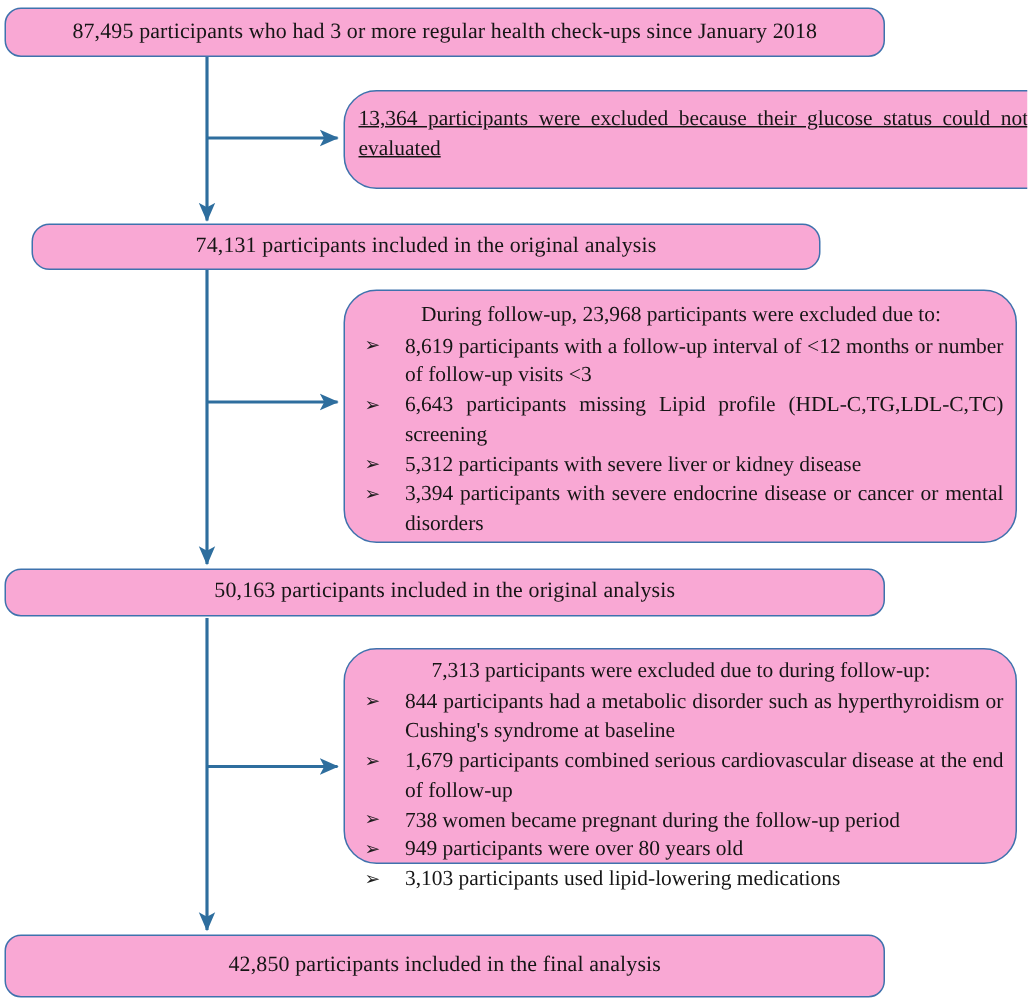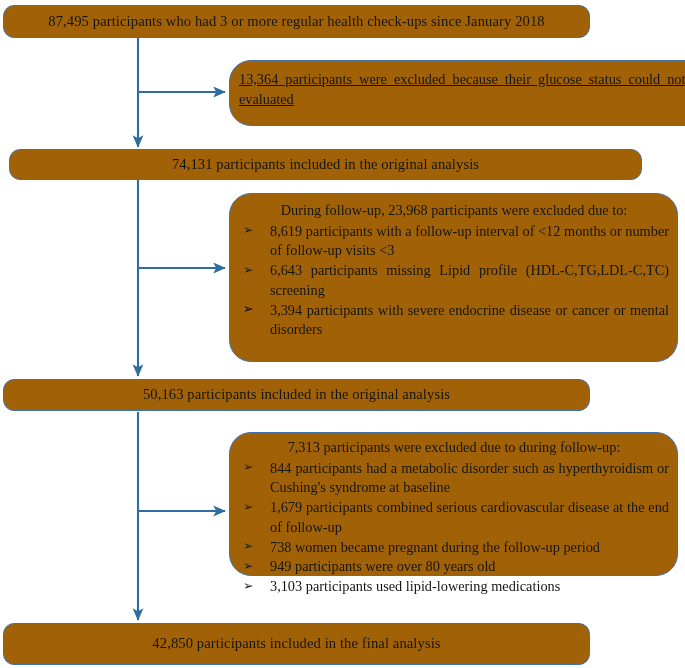"87,495 participants who had 3" .node { background: #a16207 -> #f9a8d4 }
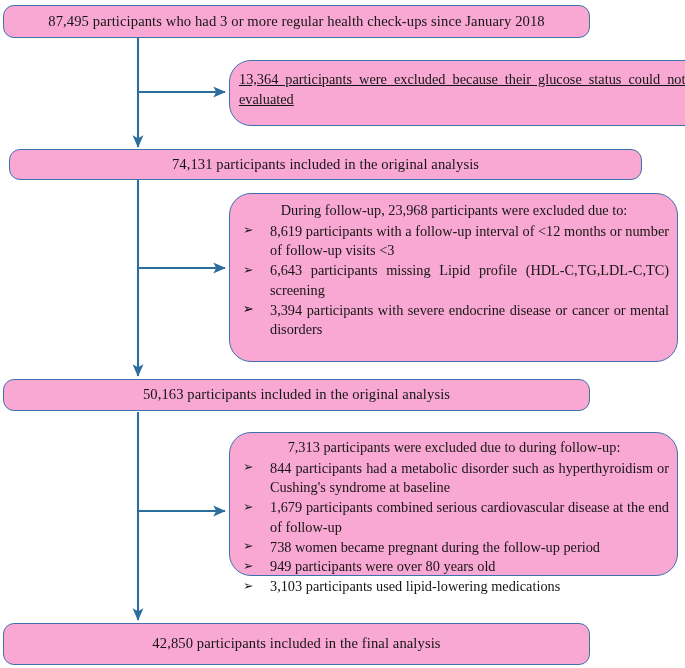"74,131 participants included in the" div.node { border-radius: none -> 12px; left: 9px -> 21px; width: 633px -> 526px }
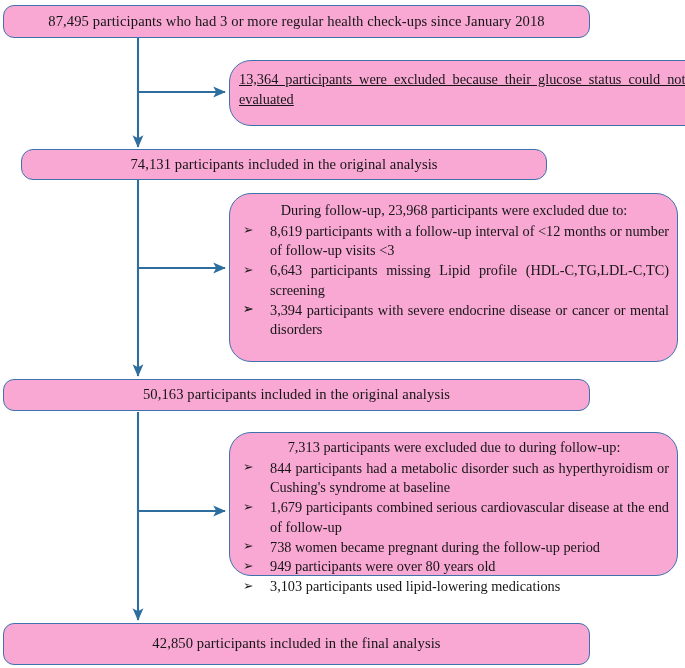"5,312 participants with severe liver" span { html: none -> <span>5,312 participants with severe liver or kidney disease</span> }
